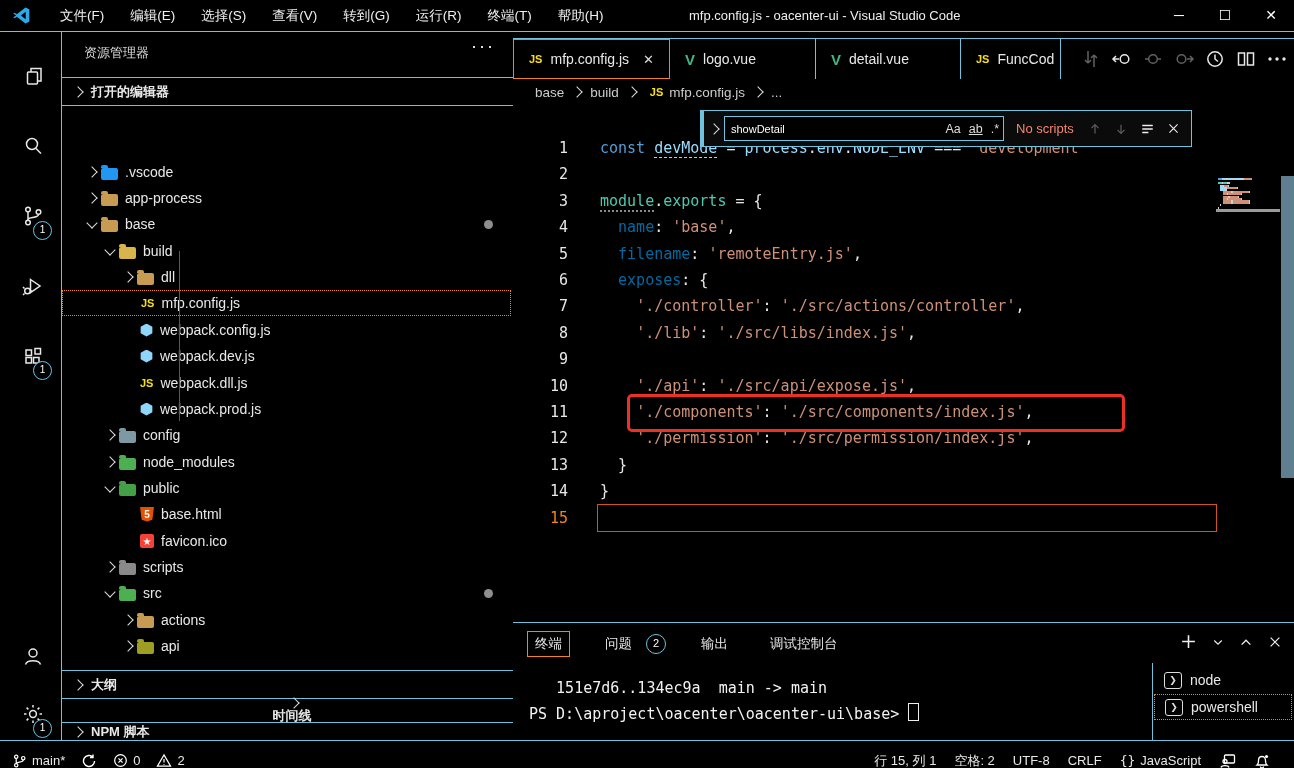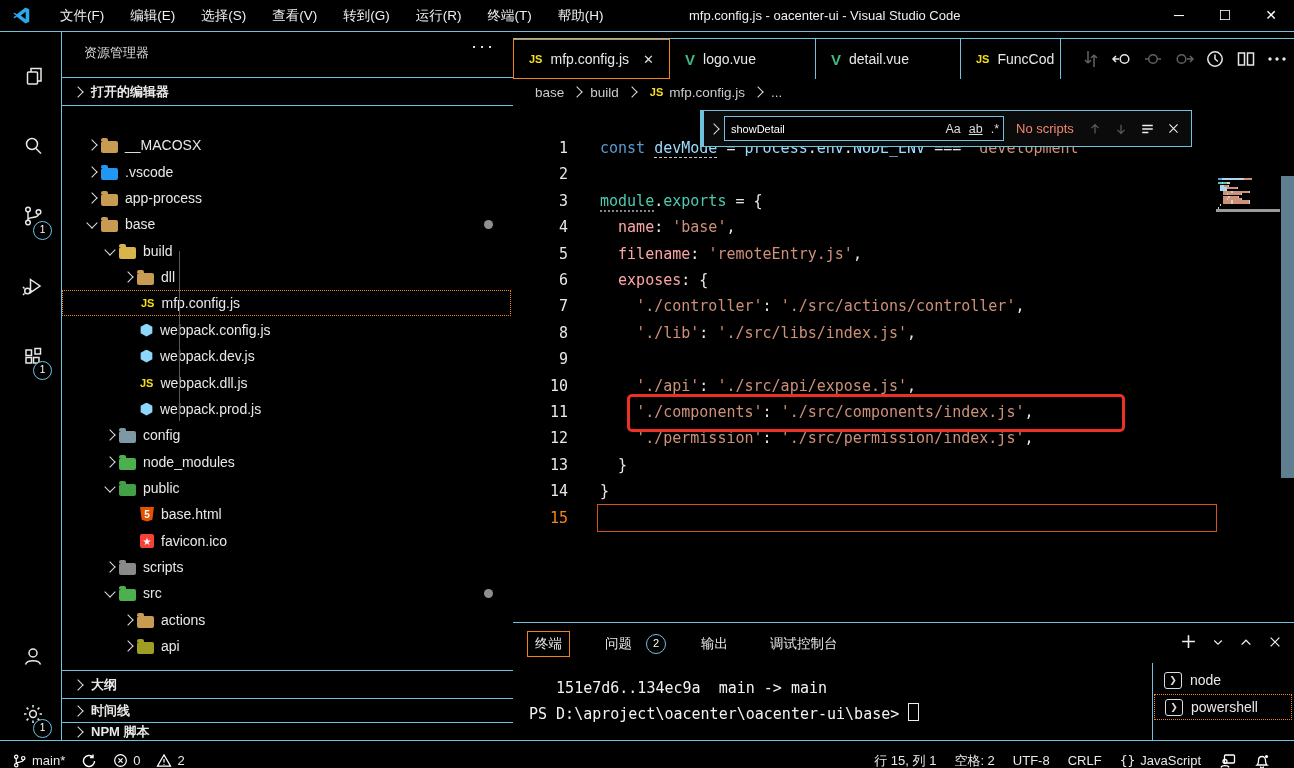"__MACOSX" div.row { html: <div> <span></span> <span></span> <span> <span></span> </span> <span>__MACOSX</span> </div> -> none }
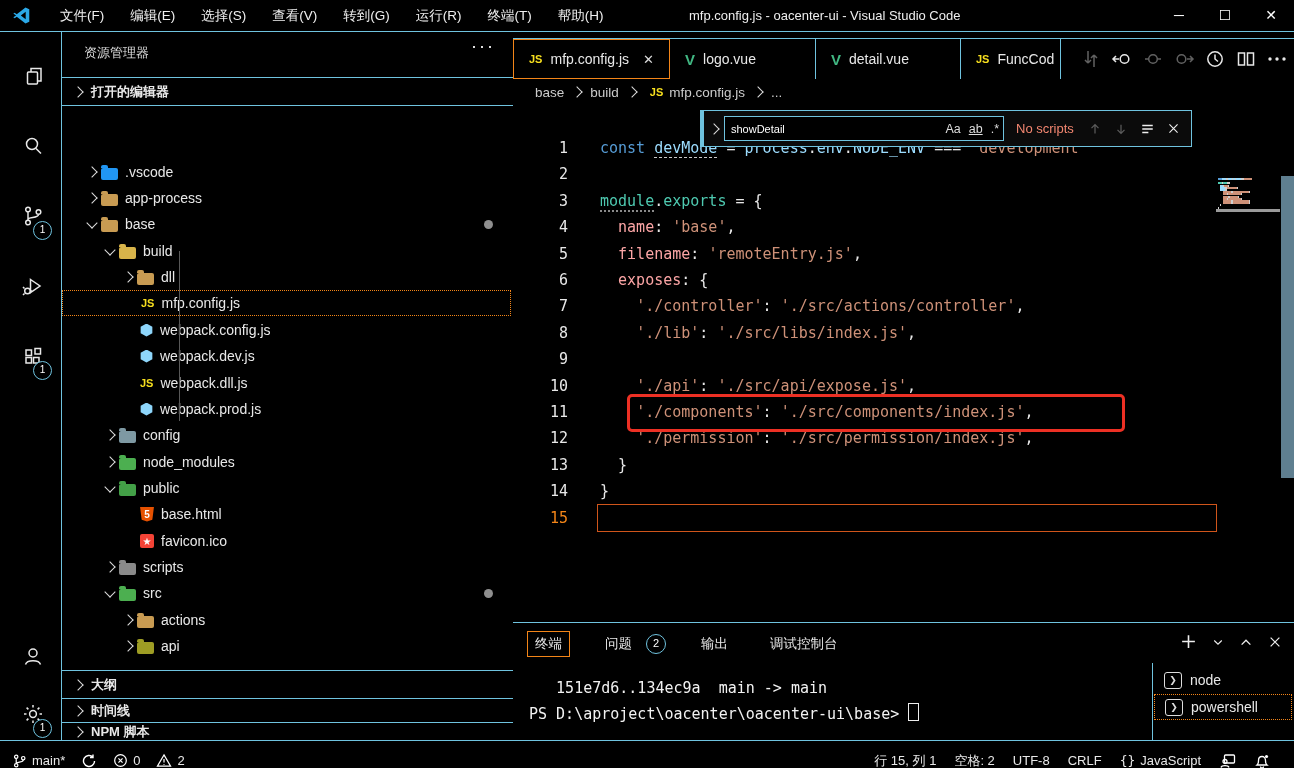"name" .pr { color: #fca5a5 -> #0369a1 }
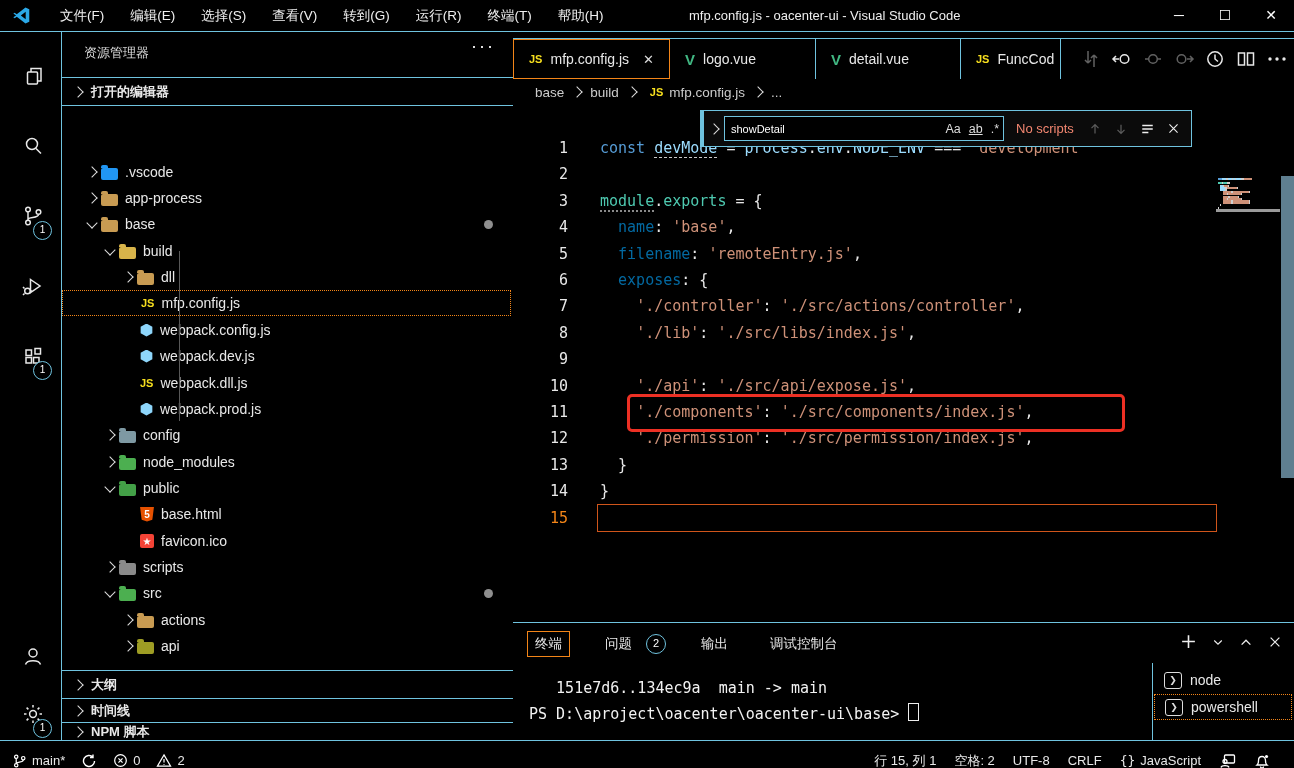"时间线" div.sect { flex-direction: none -> column }
